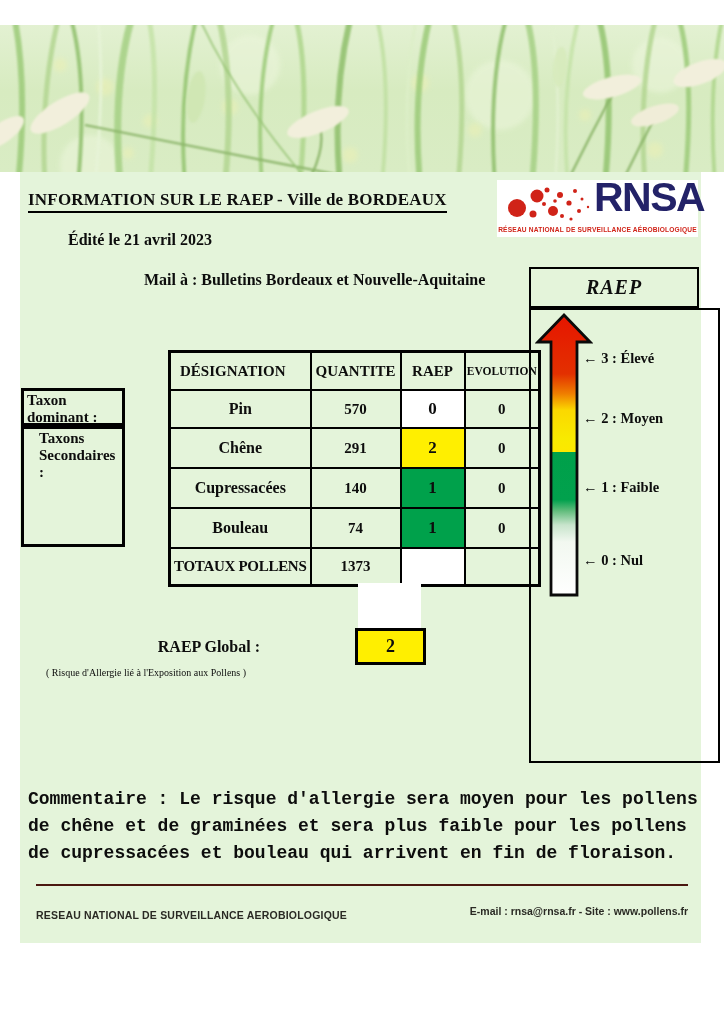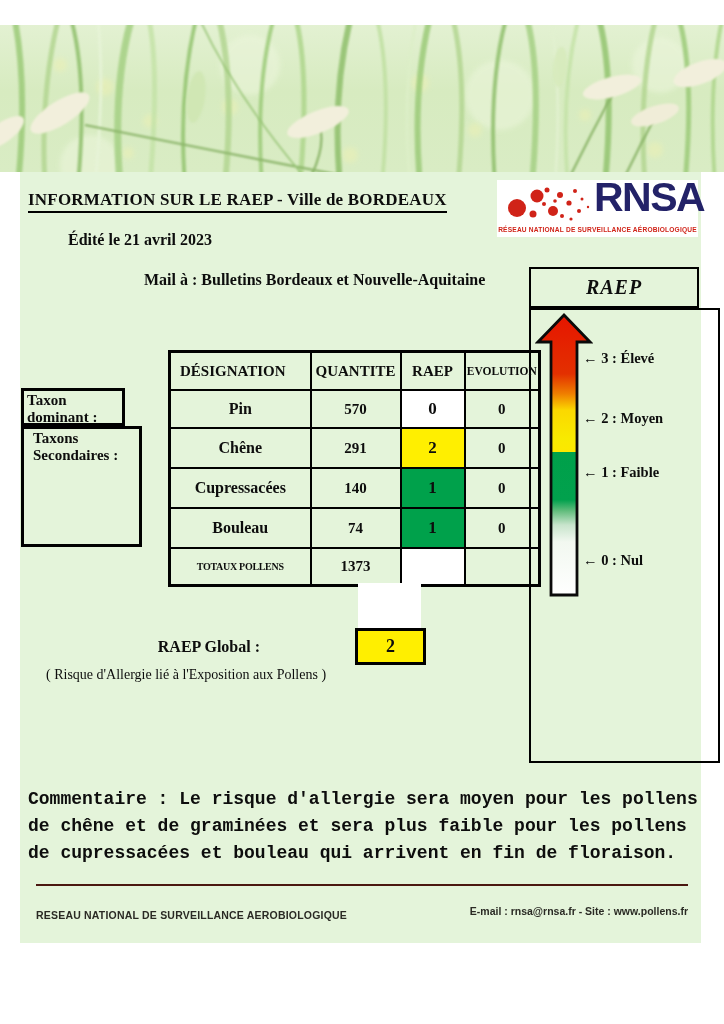"Taxons Secondaires :" .box2 { padding: 1px 0 0 9px -> 1px 0 0 15px; width: 121px -> 104px }
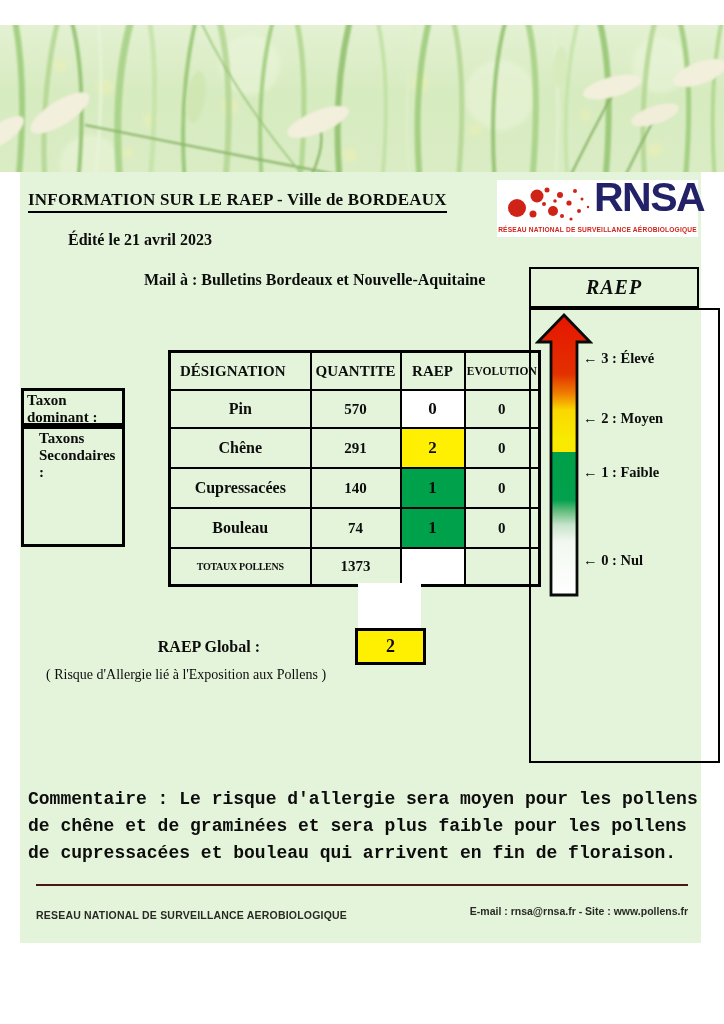"← 1 : Faible" .sl2 { top: 154px -> 169px }
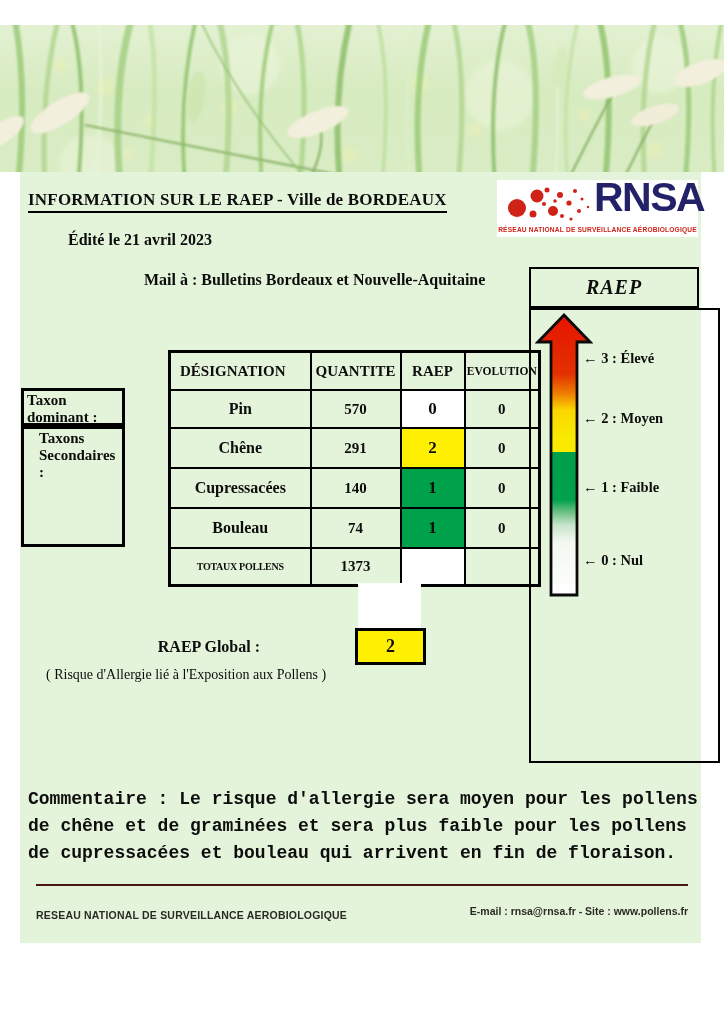"TOTAUX POLLENS" .trow td.des { font-size: 10px -> 15px }
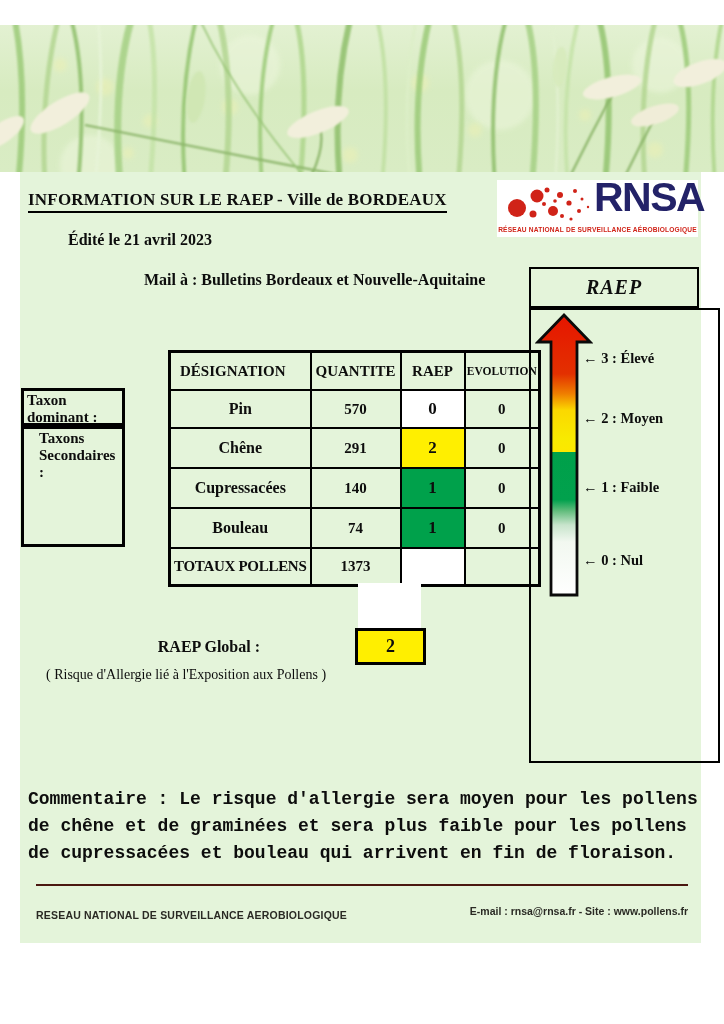"( Risque d'Allergie lié à" .rg-note { font-size: 14px -> 10px }
